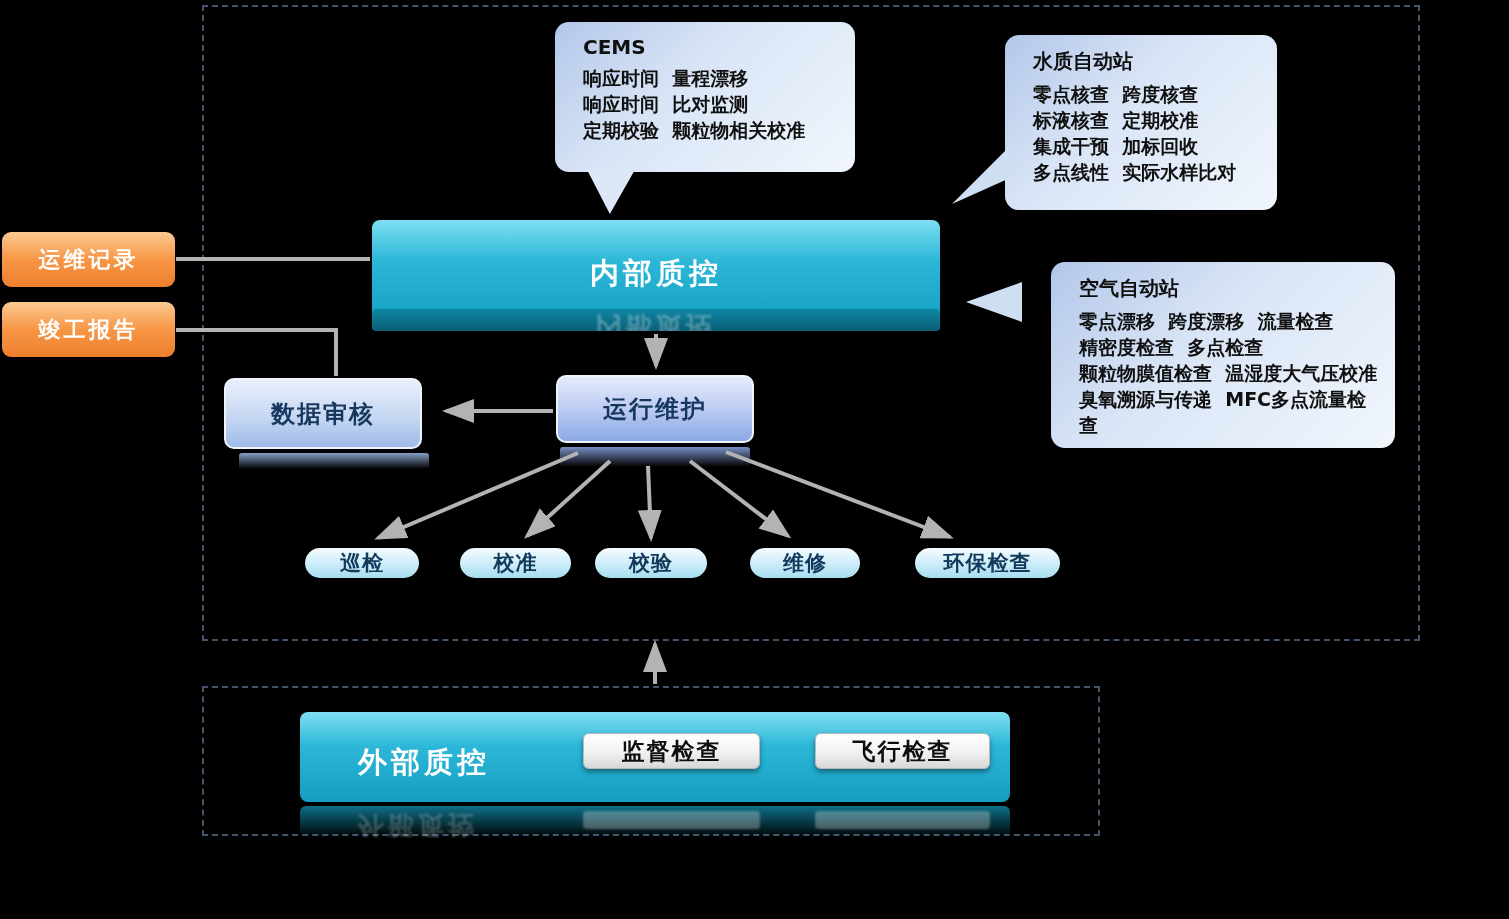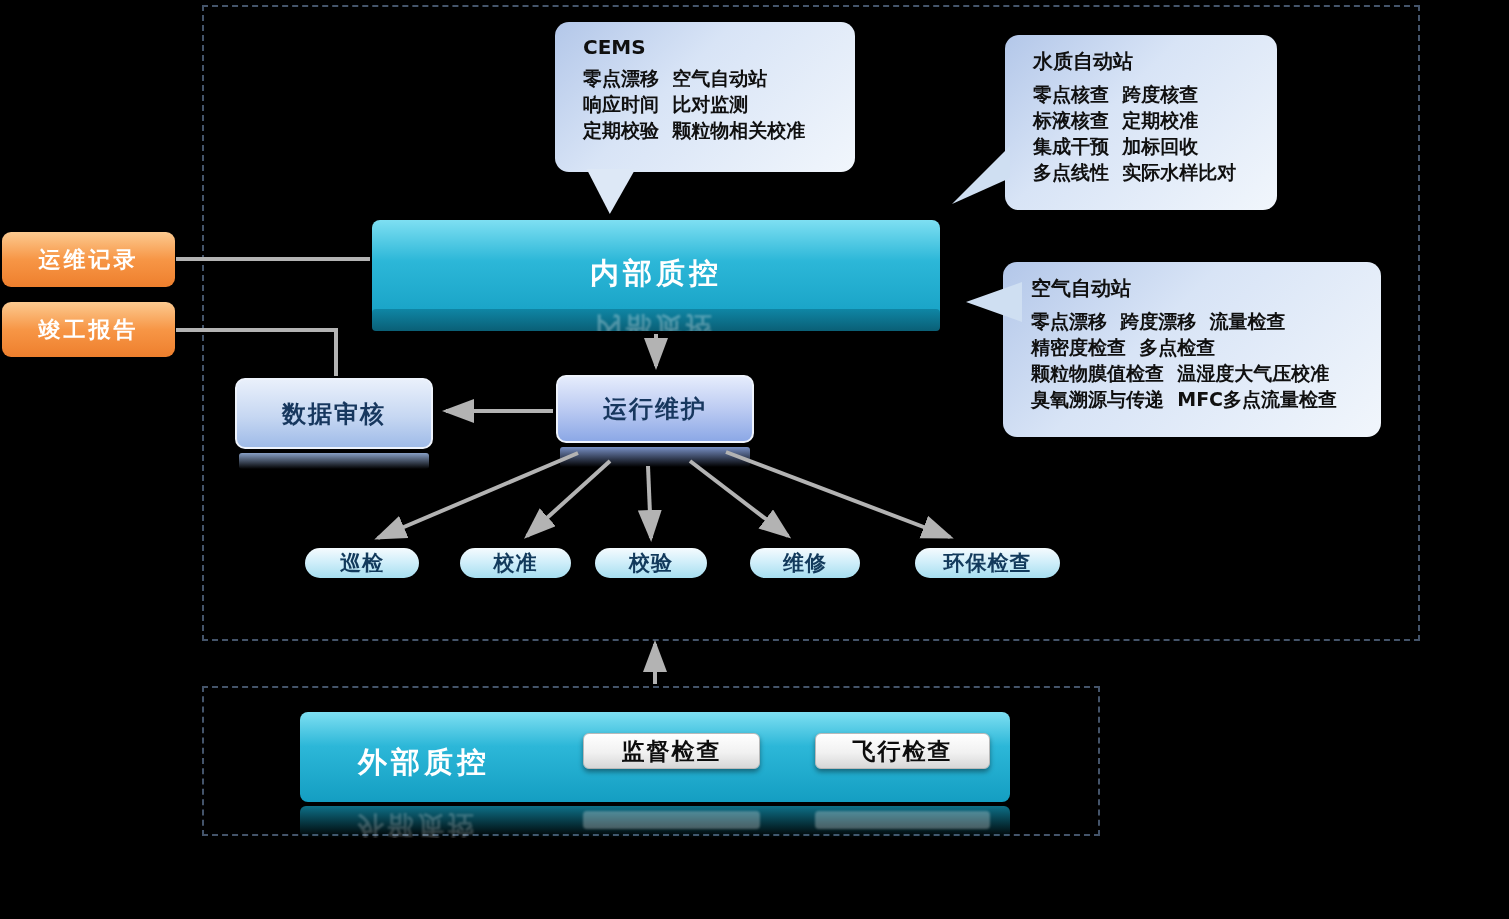"零点漂移 空气自动站" div.line { text: 零点漂移  空气自动站 -> 响应时间  量程漂移 }
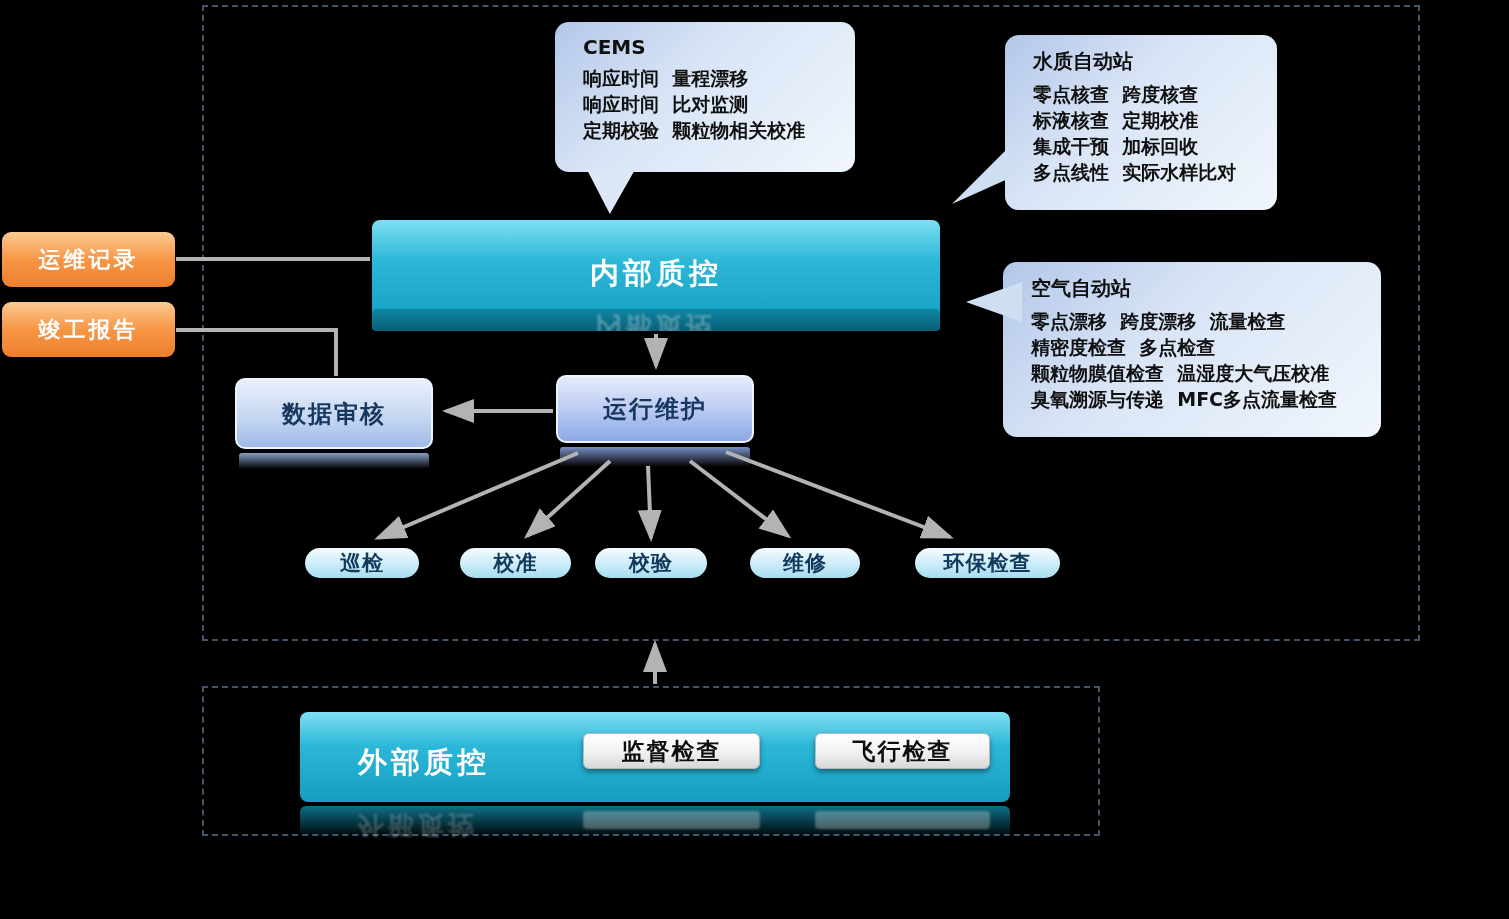"空气自动站" div.callout { left: 1003px -> 1051px; width: 378px -> 344px }
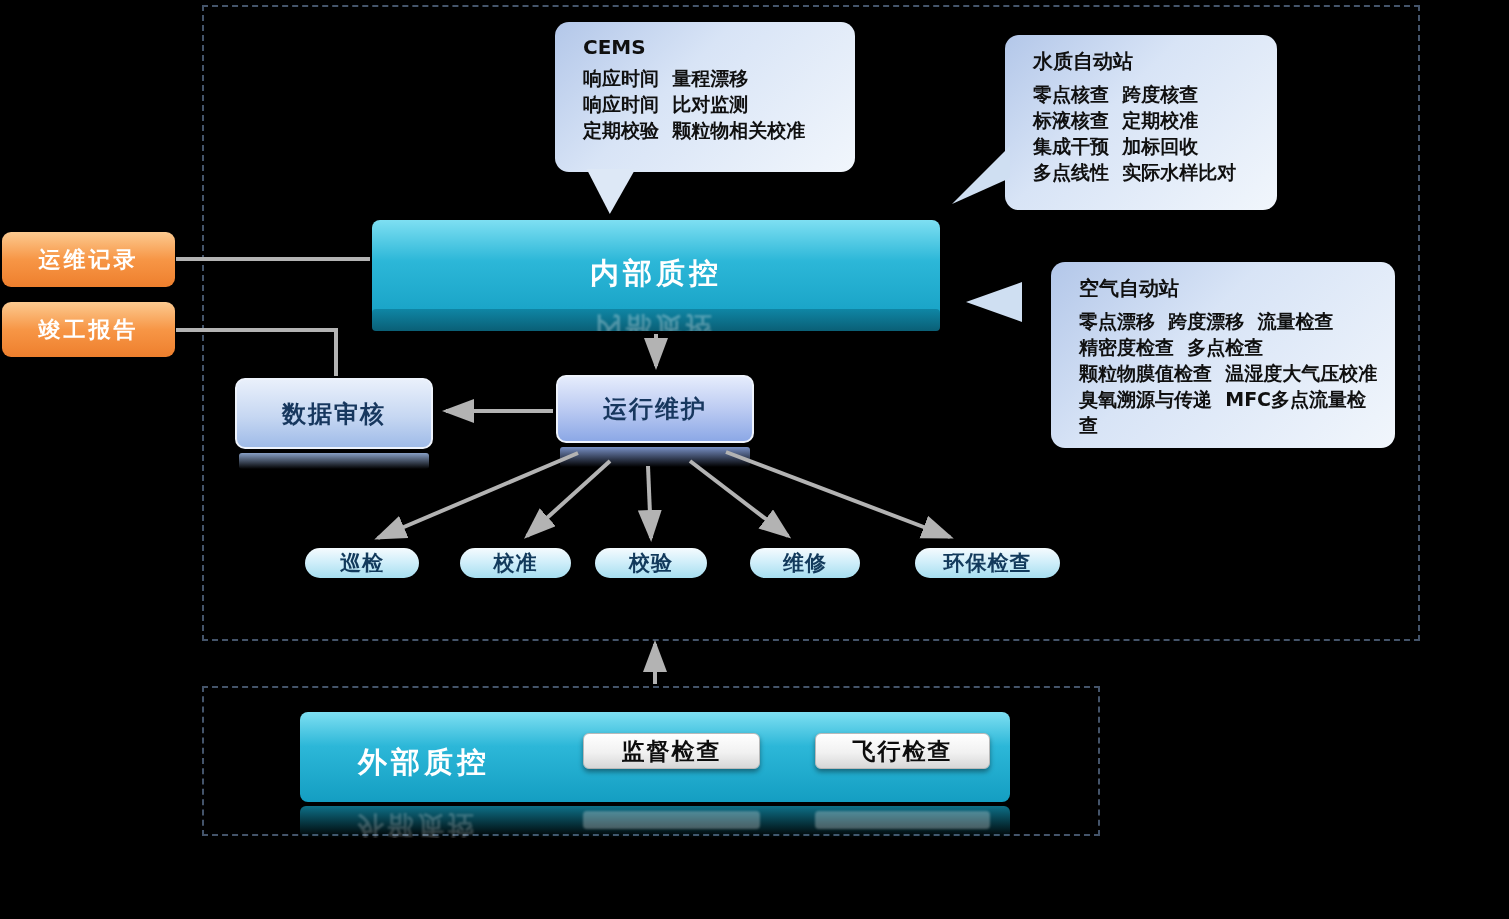"数据审核" .box-datareview { left: 235px -> 224px }
